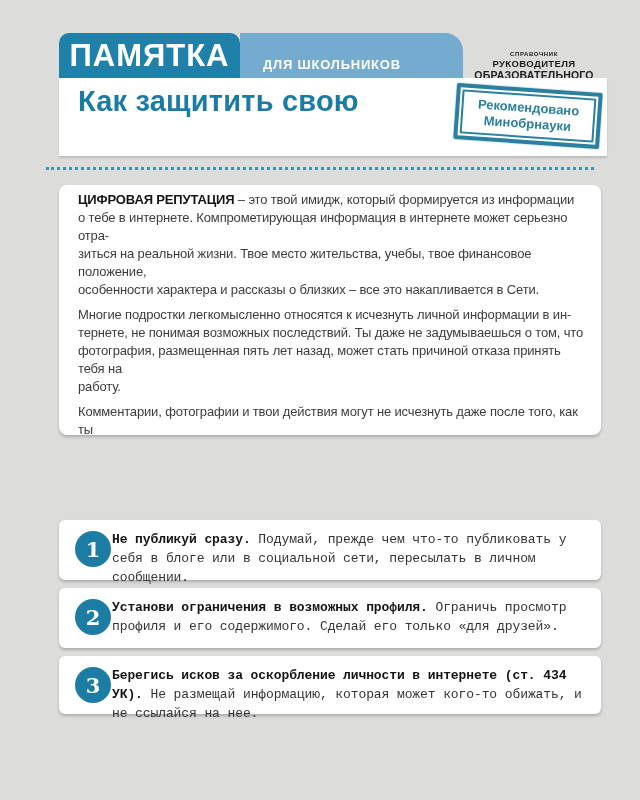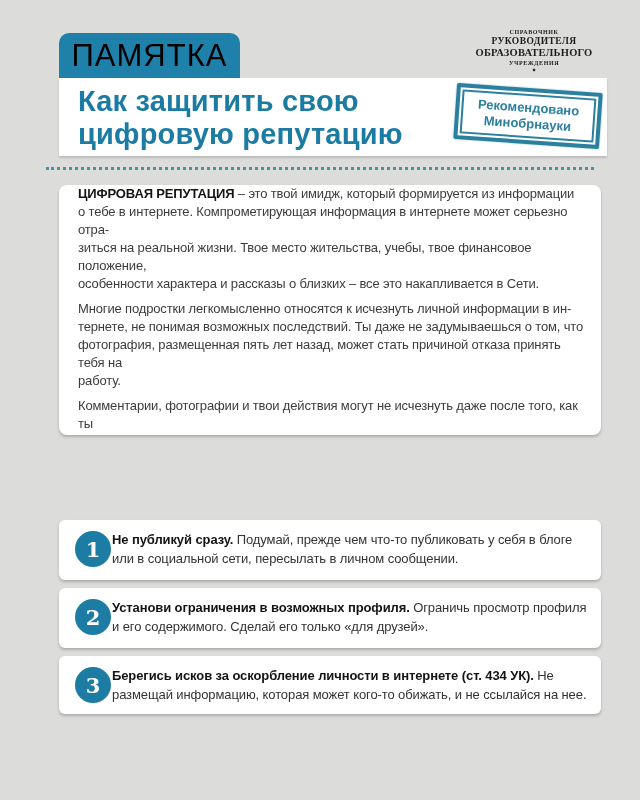"ПАМЯТКА" .tab-dark { color: #000000 -> #ffffff; font-weight: 400 -> 700 }
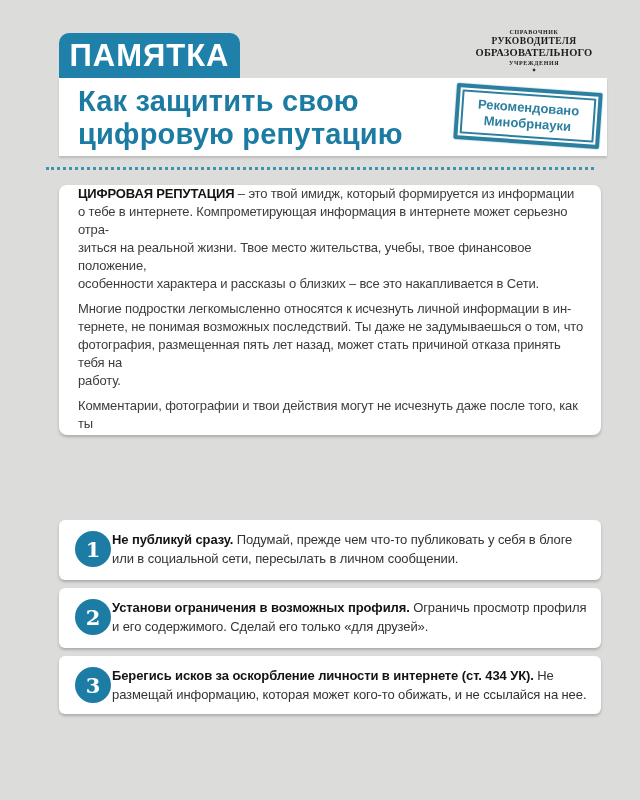"ДЛЯ ШКОЛЬНИКОВ" div.tab-light { html: none -> <div> <span>ДЛЯ ШКОЛЬНИКОВ</span> </div> }
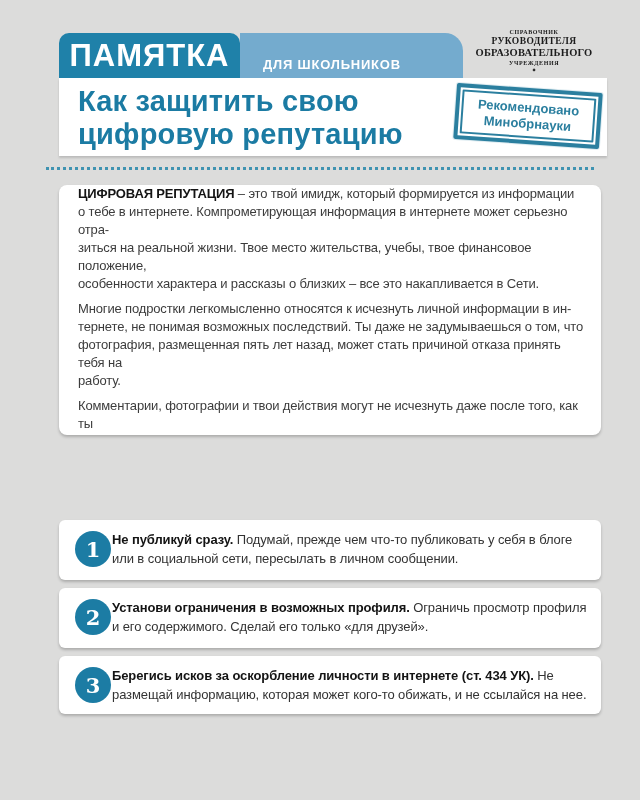"РУКОВОДИТЕЛЯ" .logo { font-family: Liberation Serif, serif -> Liberation Sans, sans-serif; top: 28px -> 50px }
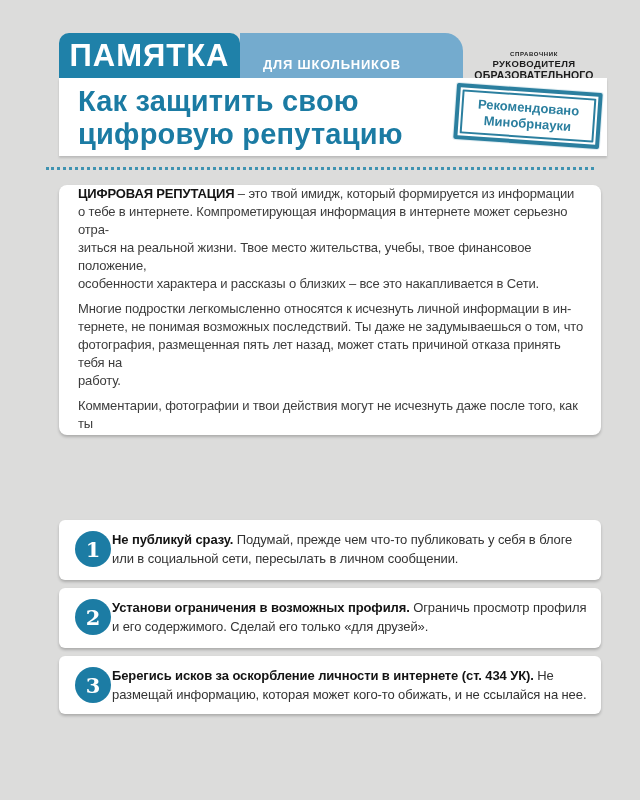"цифровую репутацию" div.t-line { html: <div>цифровую репутацию</div> -> none }
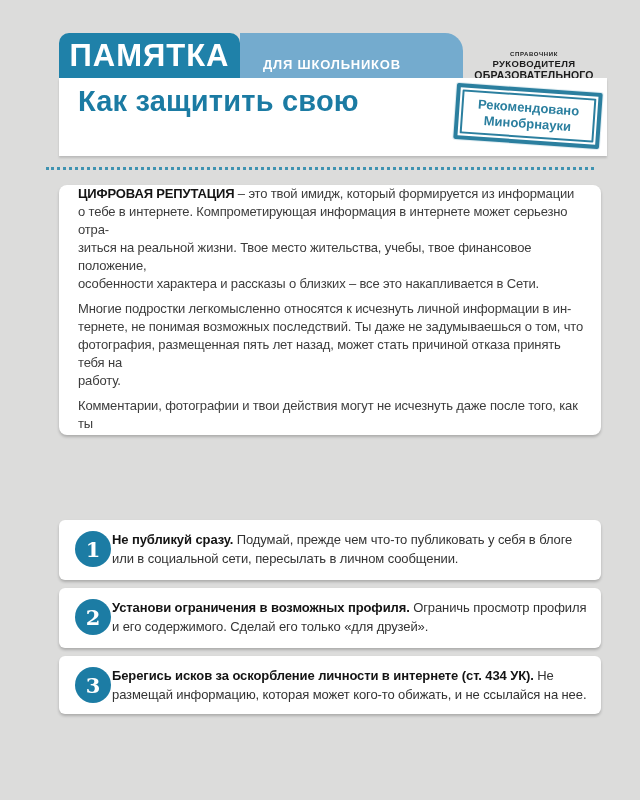"ЦИФРОВАЯ РЕПУТАЦИЯ – это твой" .intro-card { padding: 0 17px 7px 19px -> 6px 17px 7px 19px }
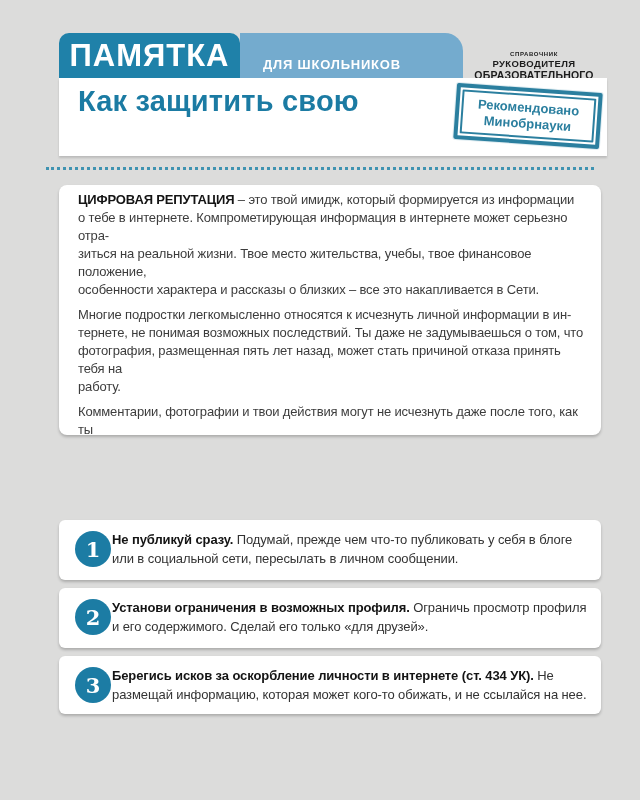"Не публикуй сразу. Подумай, прежде" .tip-text { font-family: none -> Liberation Mono, monospace }
